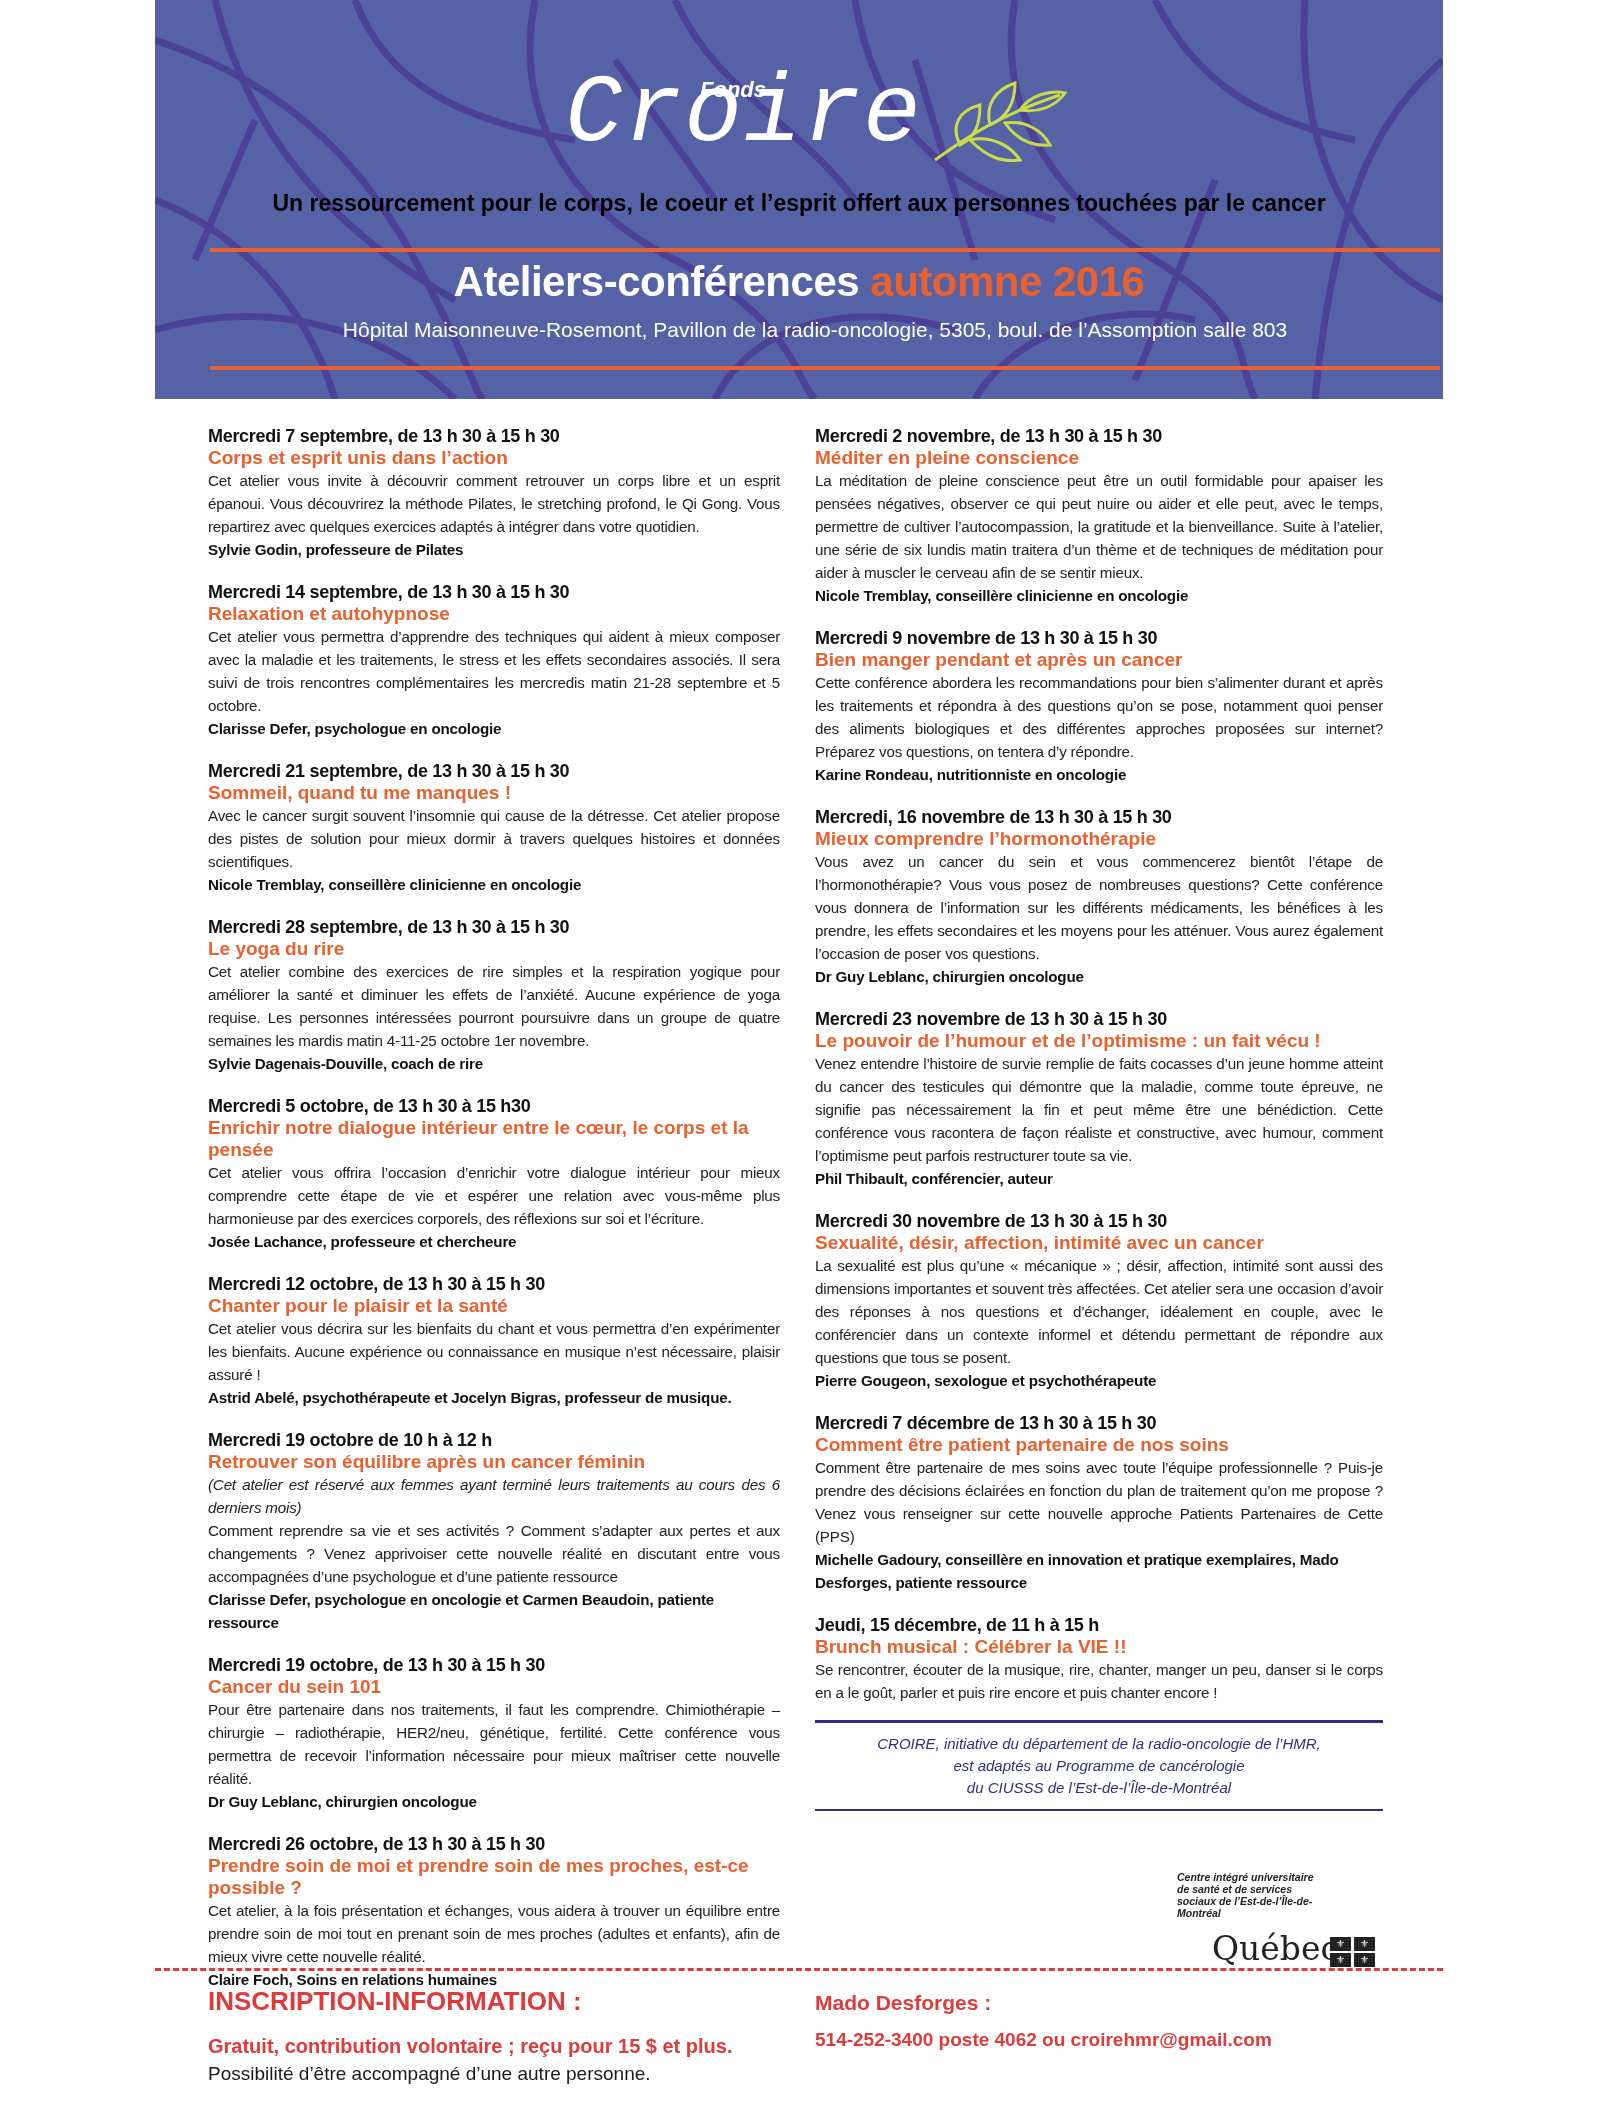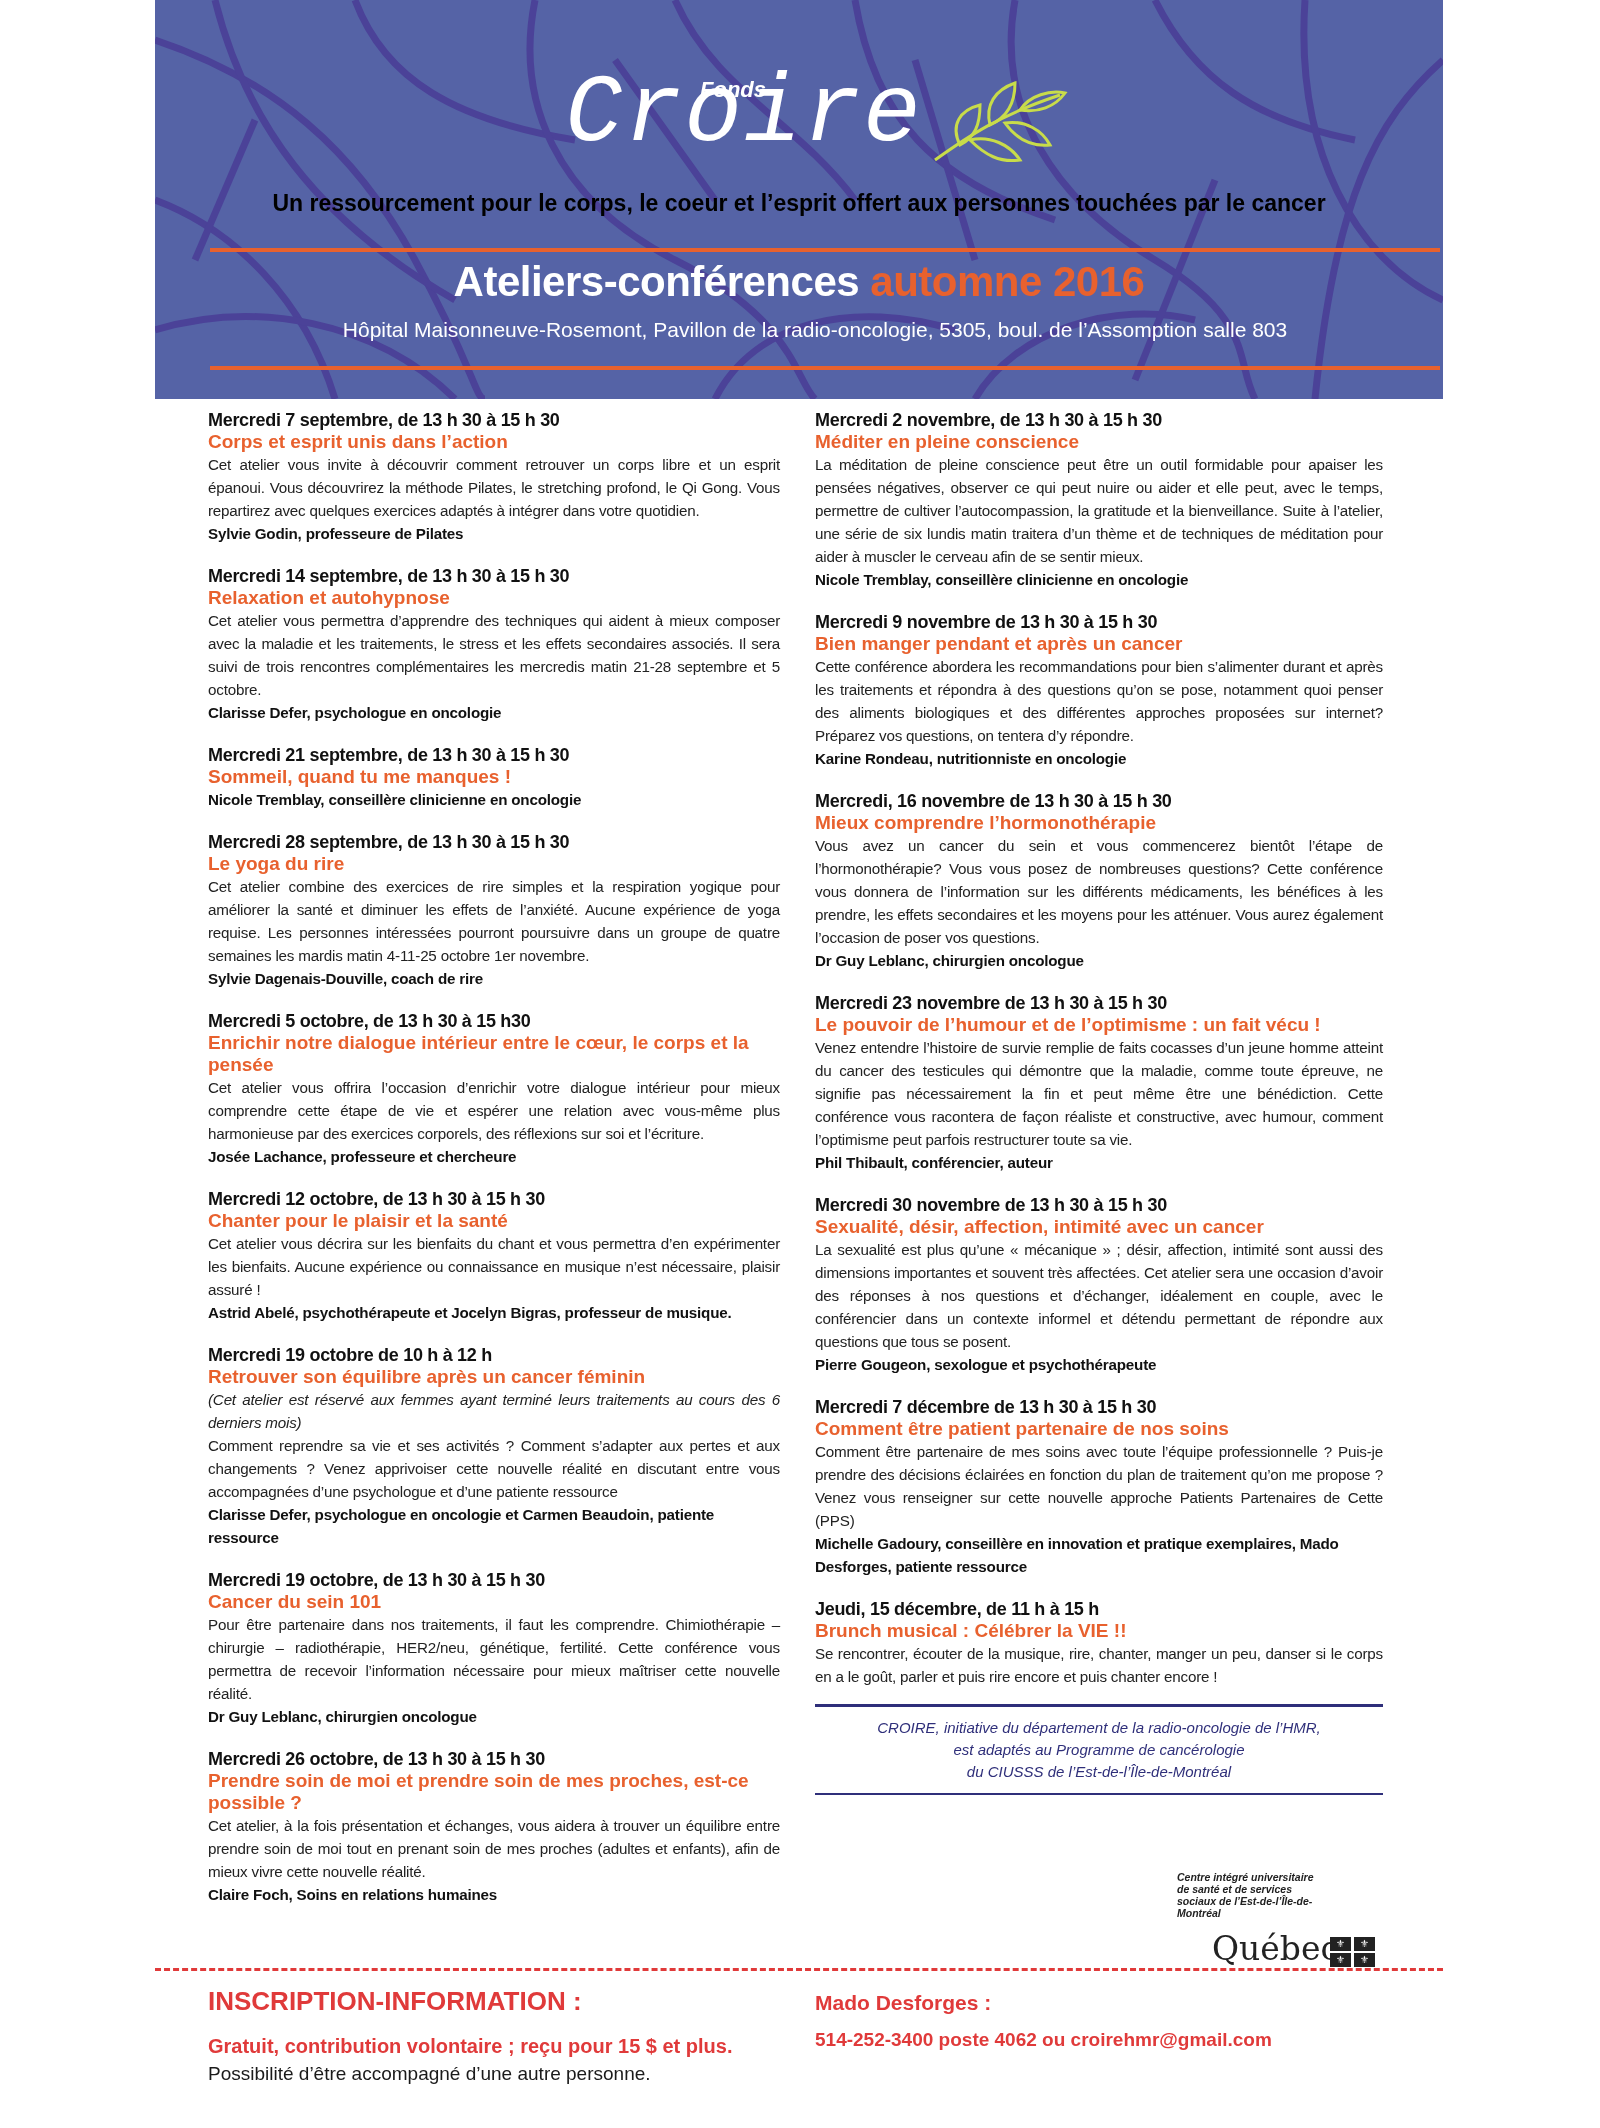"Mercredi 7 septembre, de 13" .event { margin-top: none -> 16px }
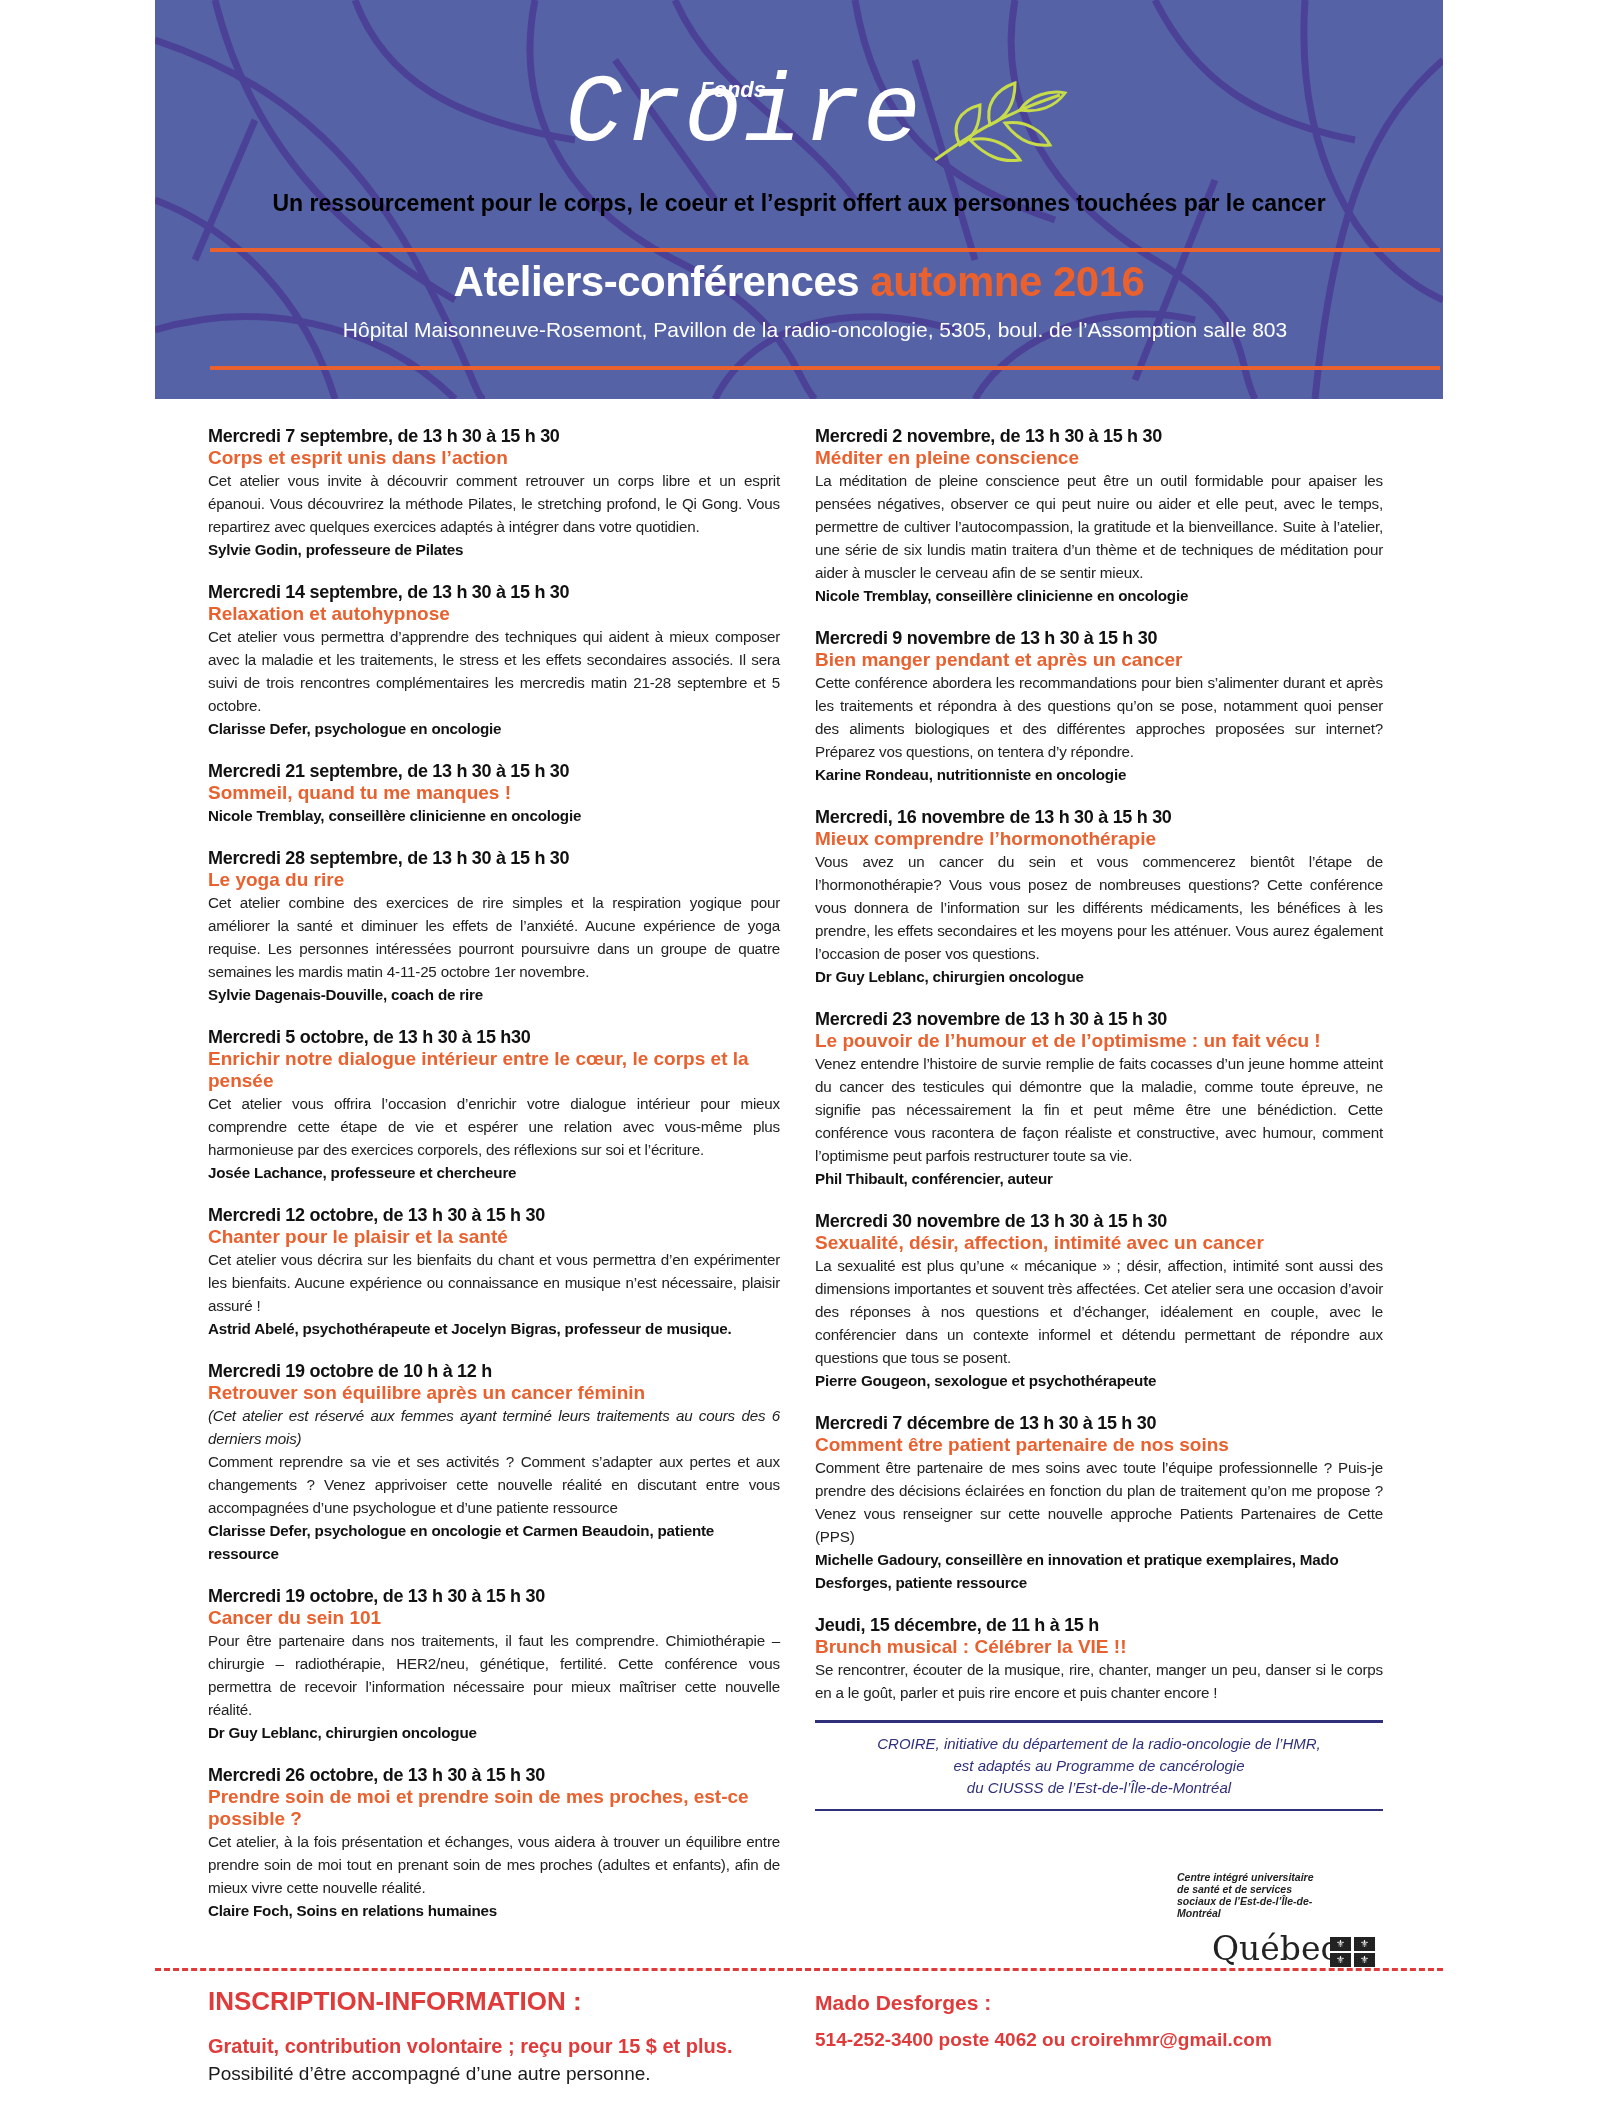"Avec le cancer surgit souvent" div.ev-desc { html: none -> <div>Avec le cancer surgit souvent l’insomnie qui cause de la détresse. Cet atelier propose des pistes de solution pour mieux dormir à travers quelques histoires et données scientifiques.</div> }
